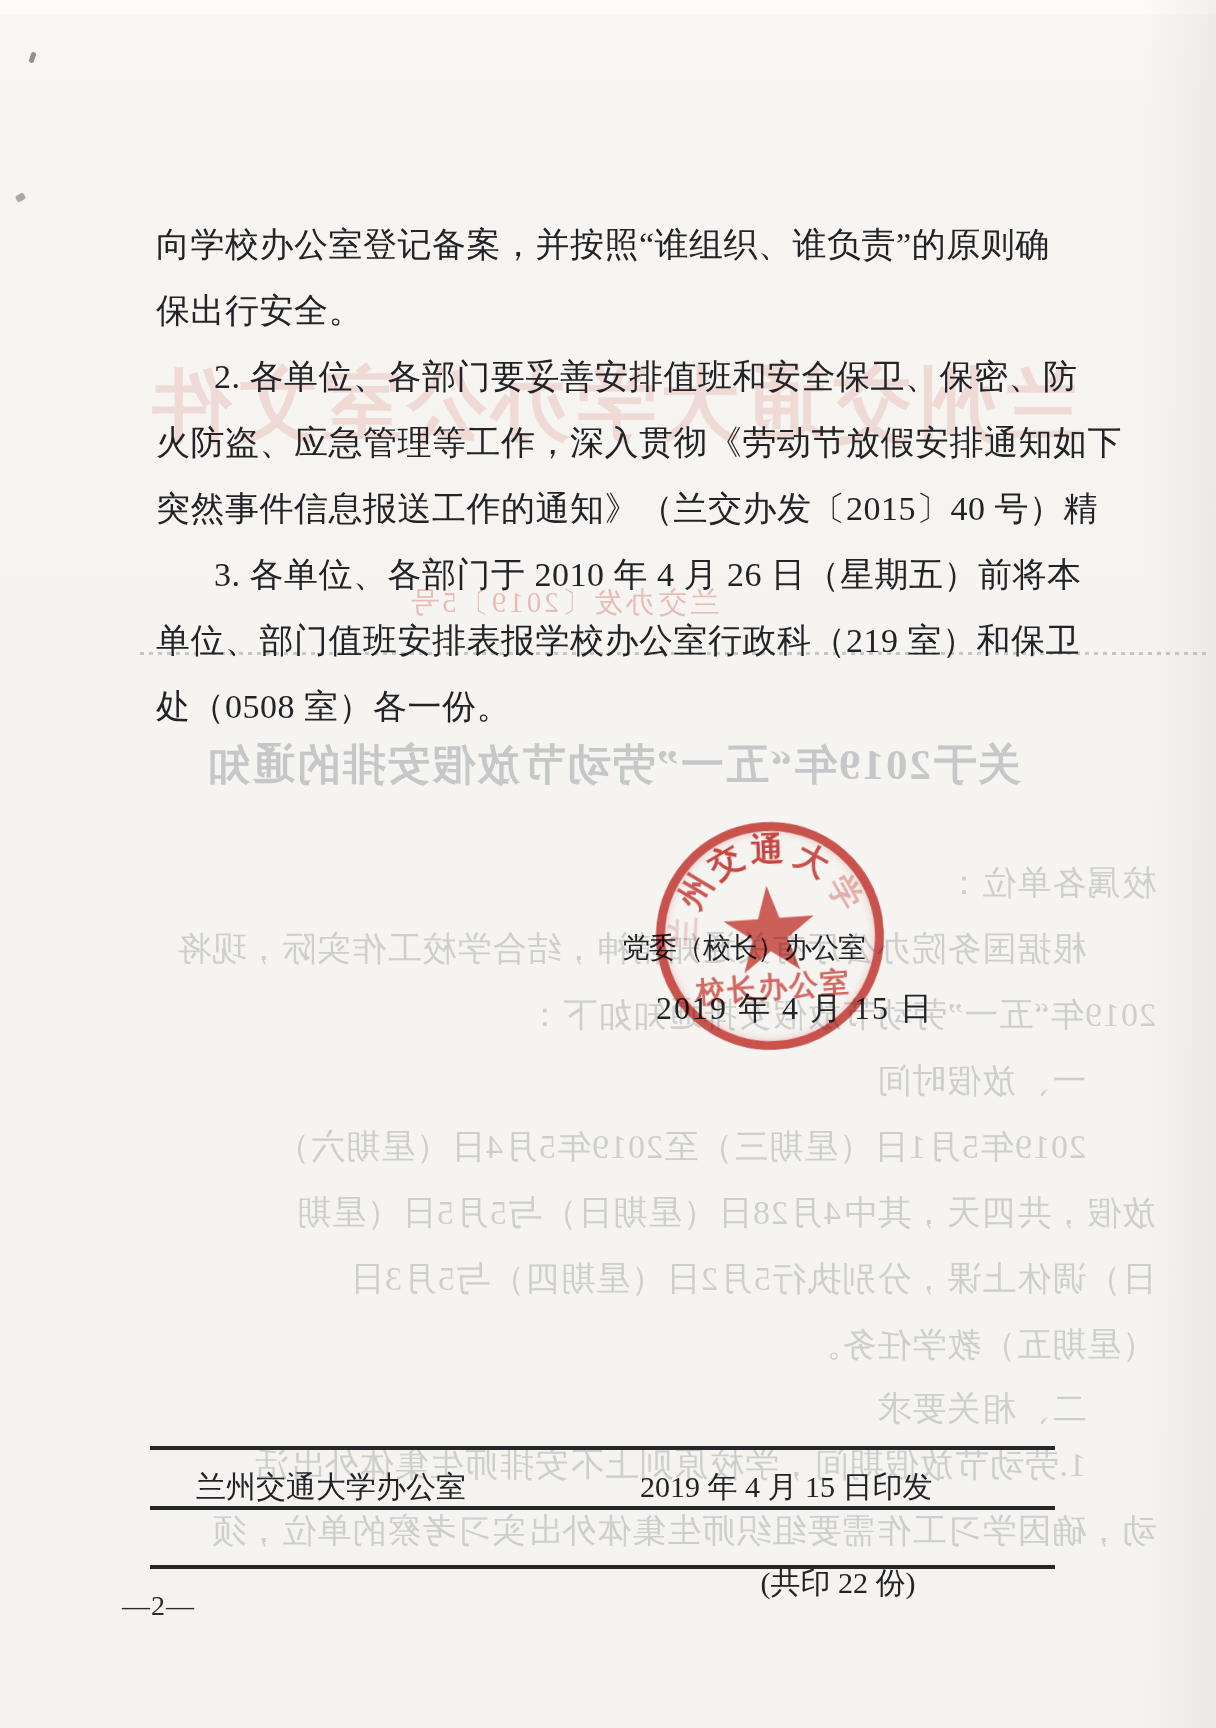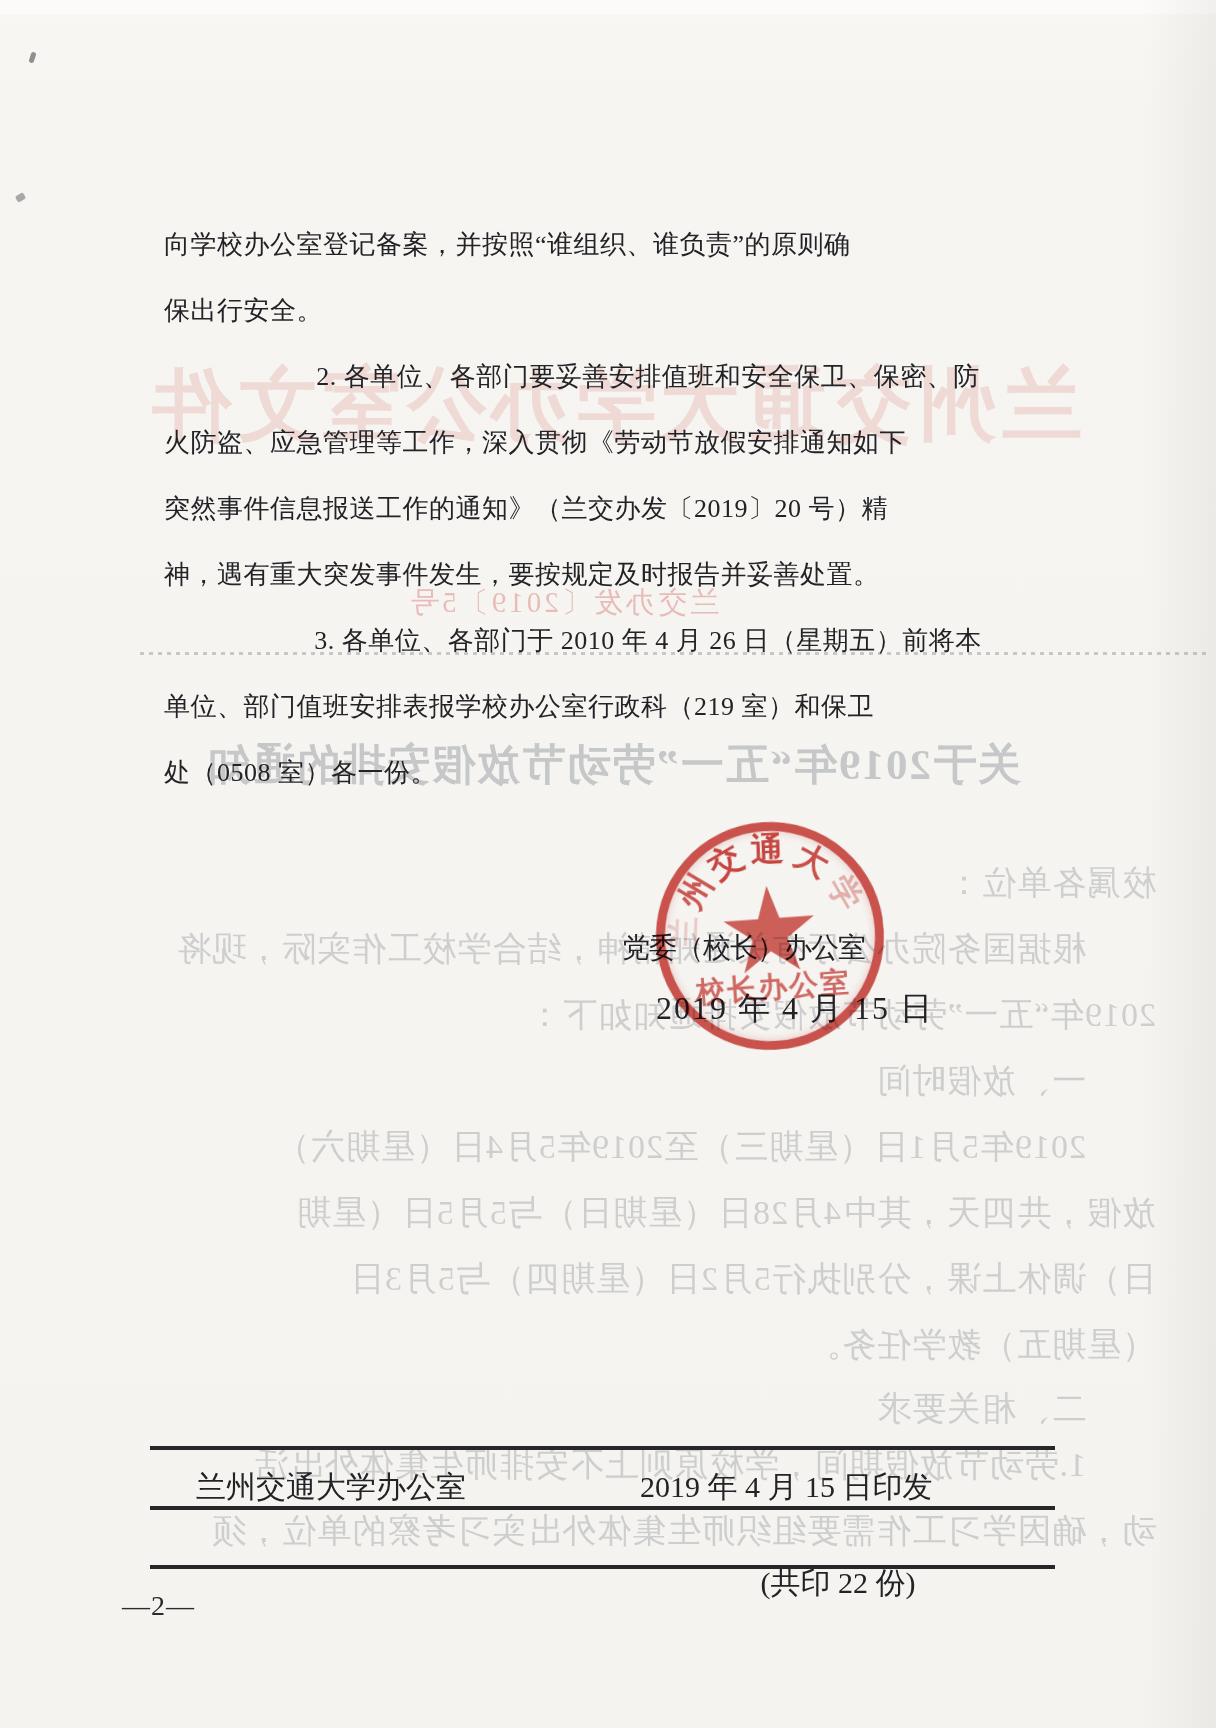"向学校办公室登记备案，并按照“谁组织、谁负责”的原则确" .body-text { font-size: 26px -> 34px; left: 164px -> 156px }
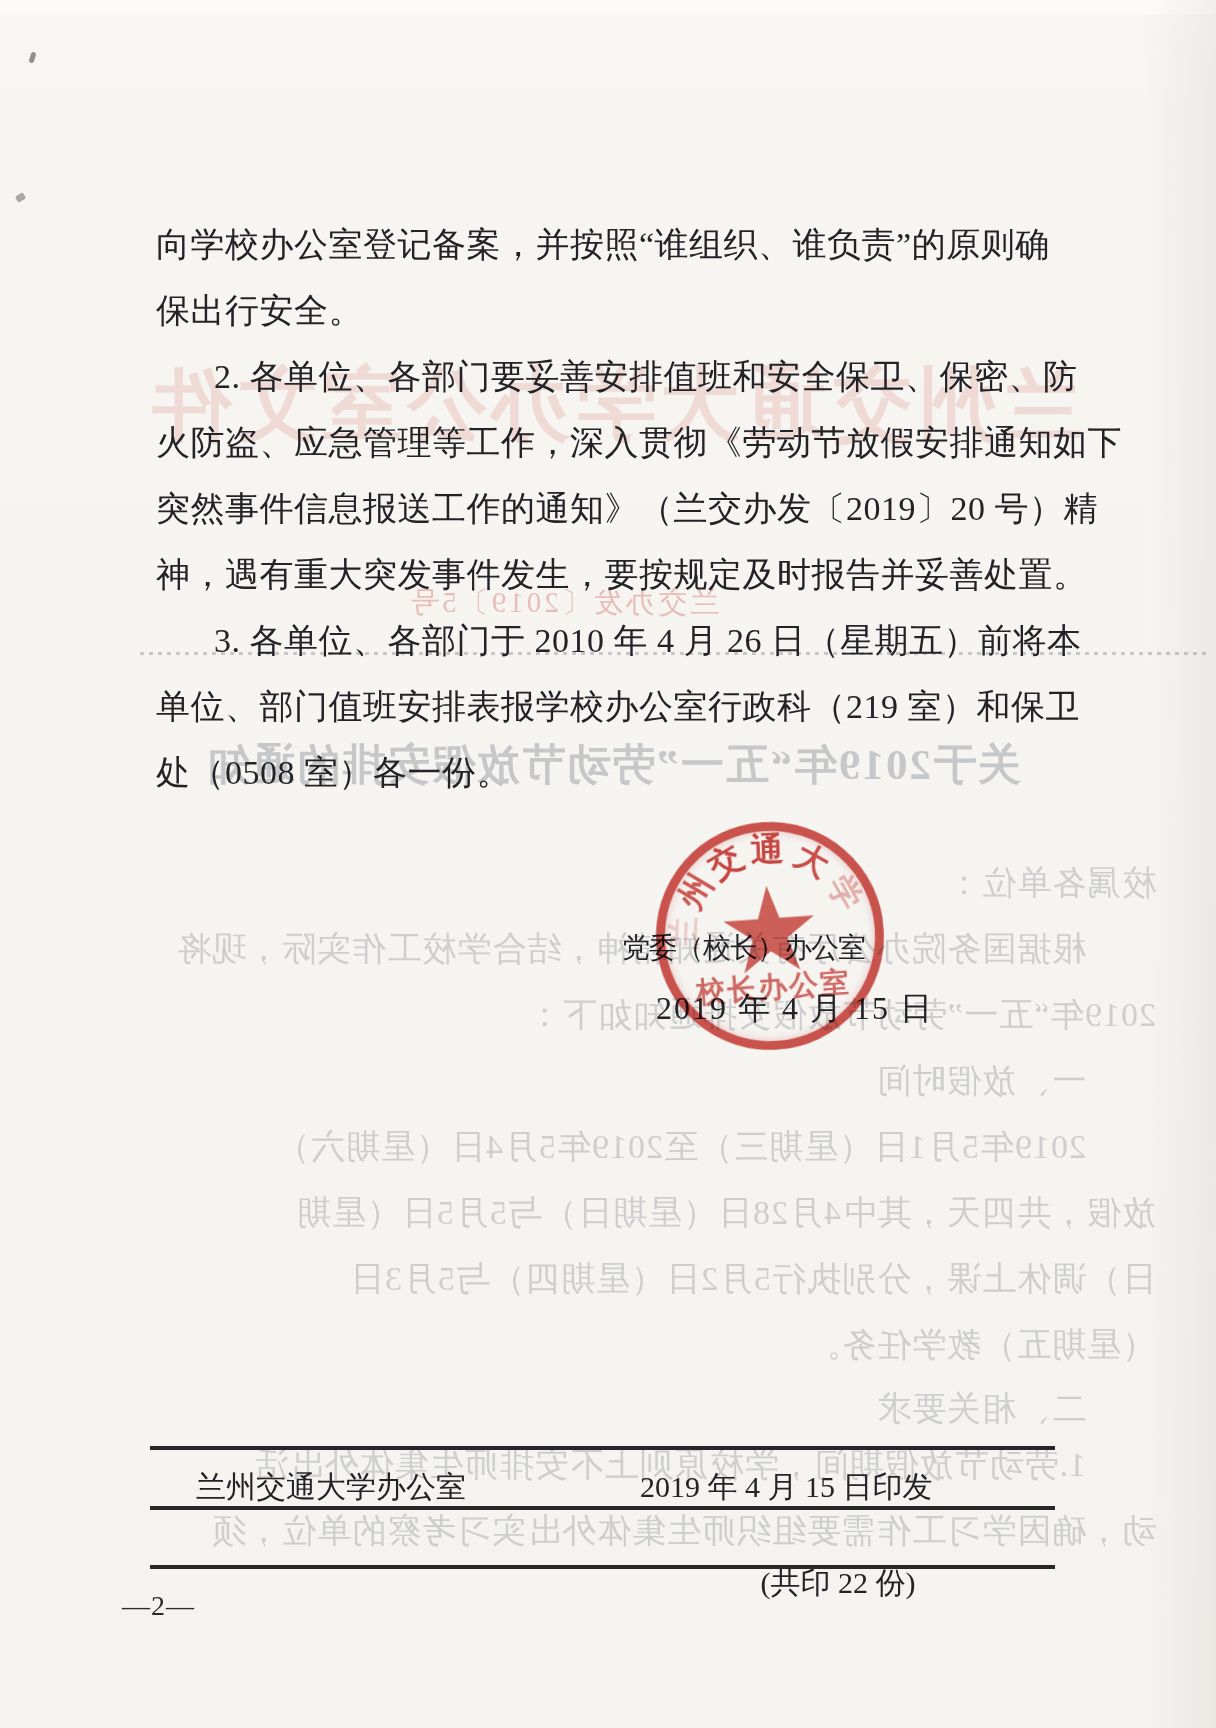"突然事件信息报送工作的通知》（兰交办发〔2019〕20 号）精" div.line { text: 2019〕20 -> 2015〕40 }
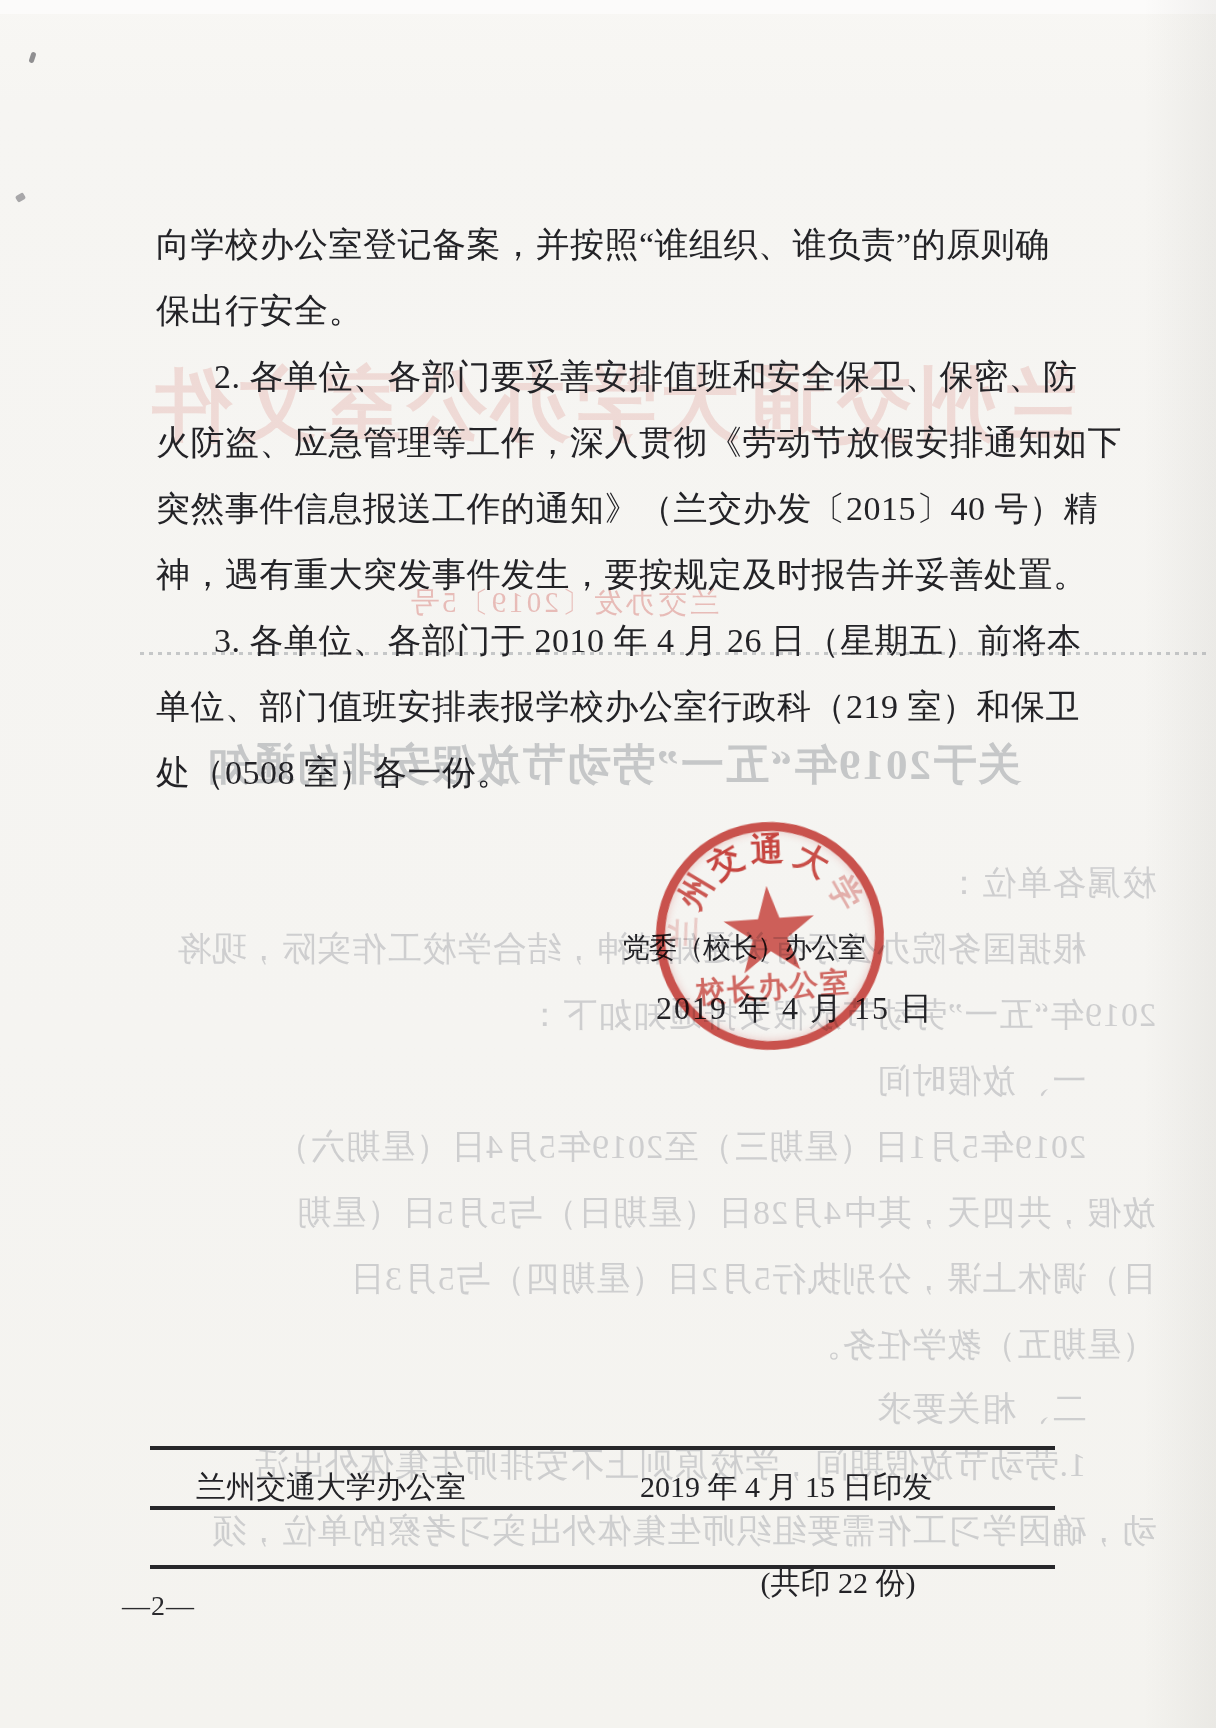"神，遇有重大突发事件发生，要按规定及时报告并妥善处置。" div.line { html: <div>神，遇有重大突发事件发生，要按规定及时报告并妥善处置。</div> -> none }
